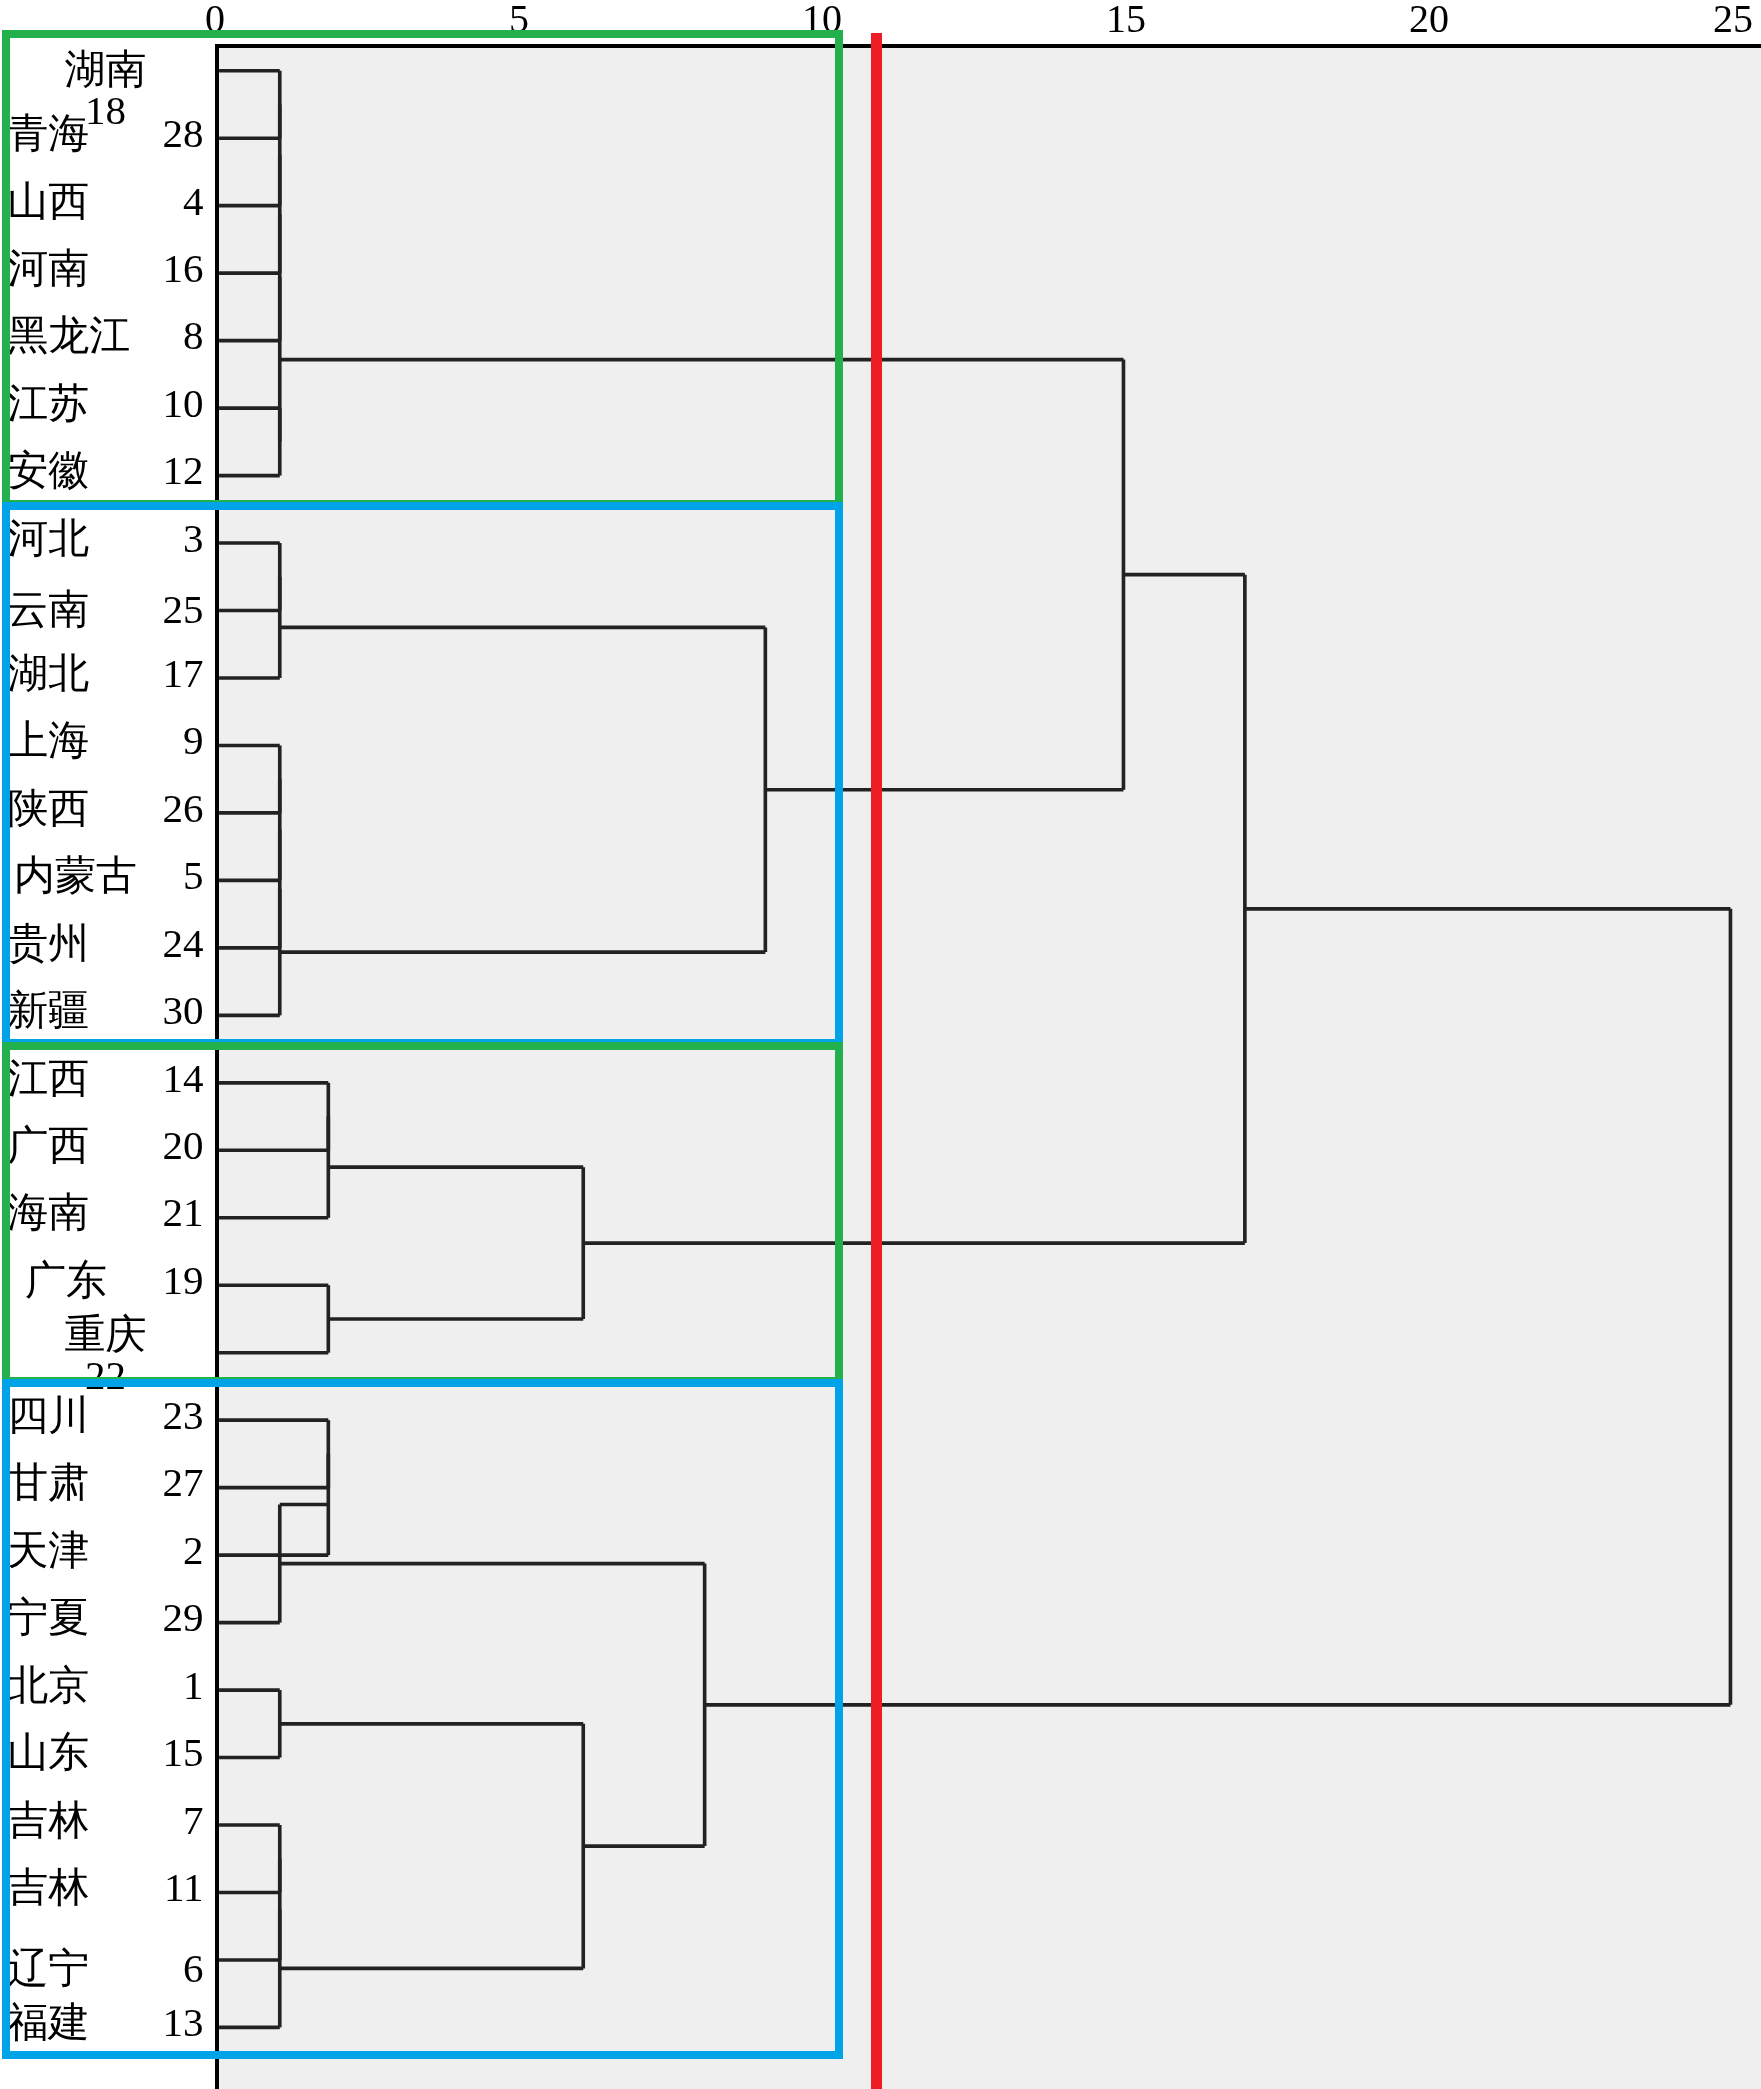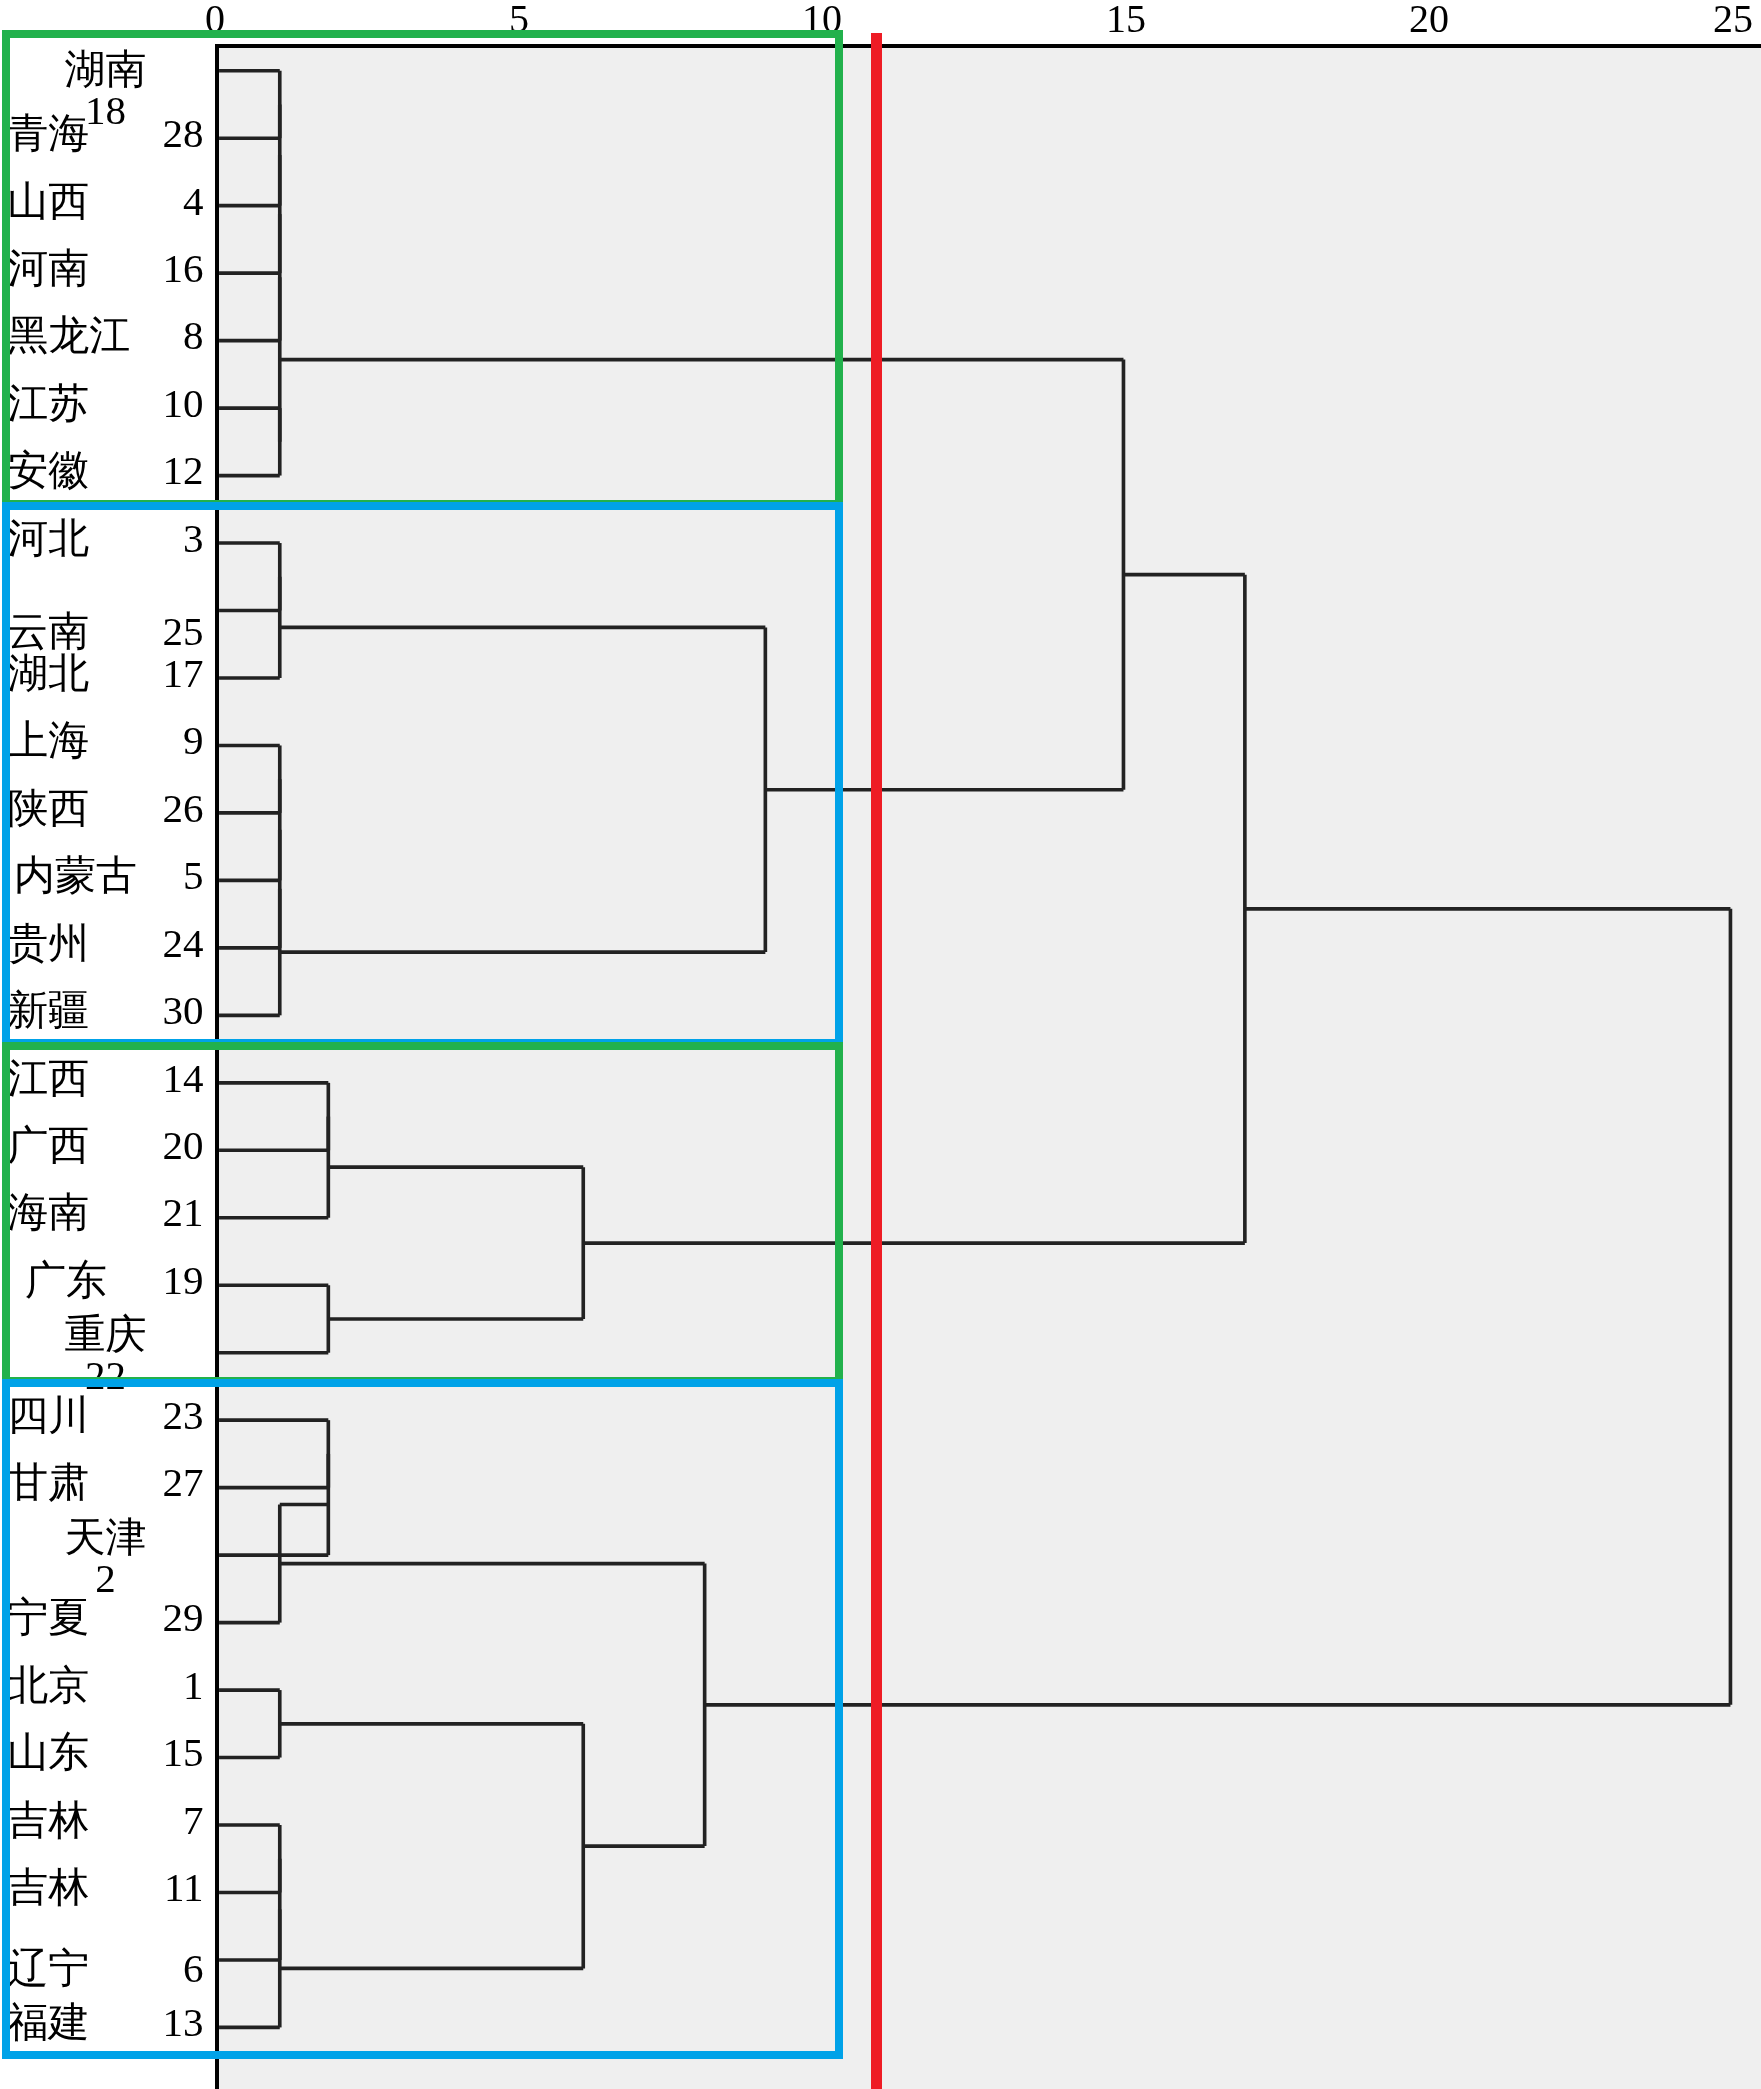"云南" div.leaf-row { top: 598px -> 576px }
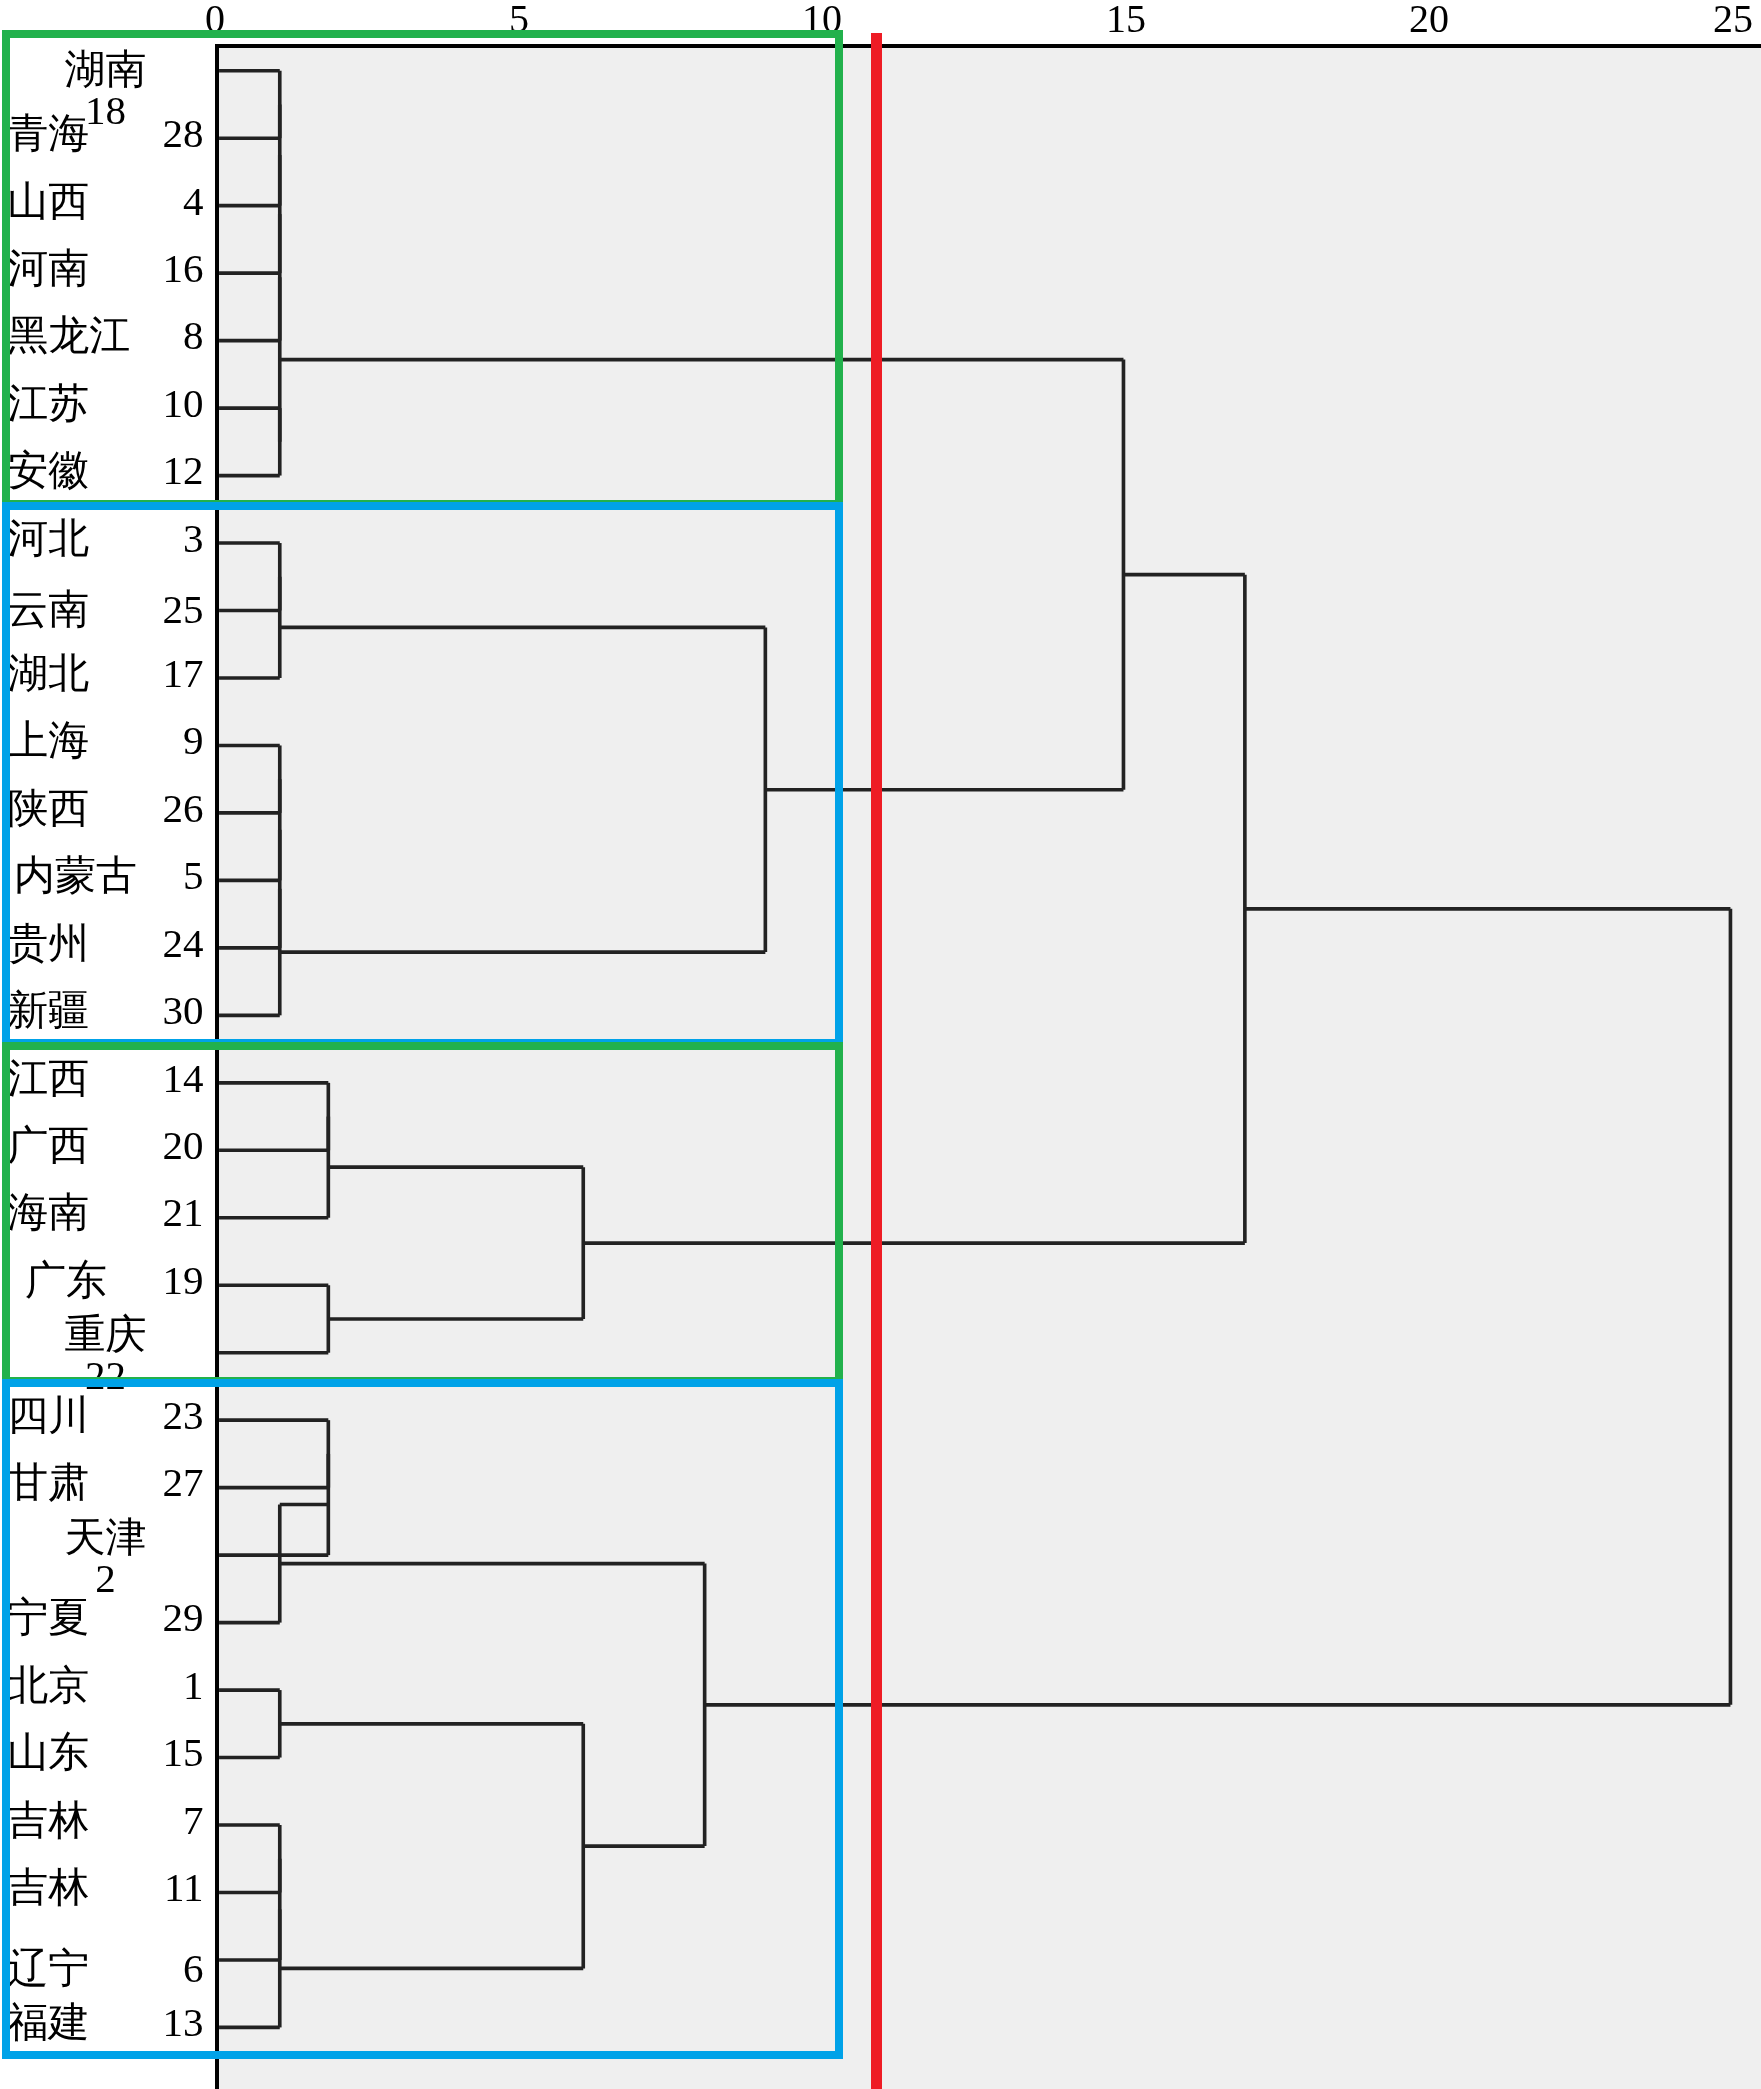"天津" div.leaf-row { flex-direction: column -> none }
